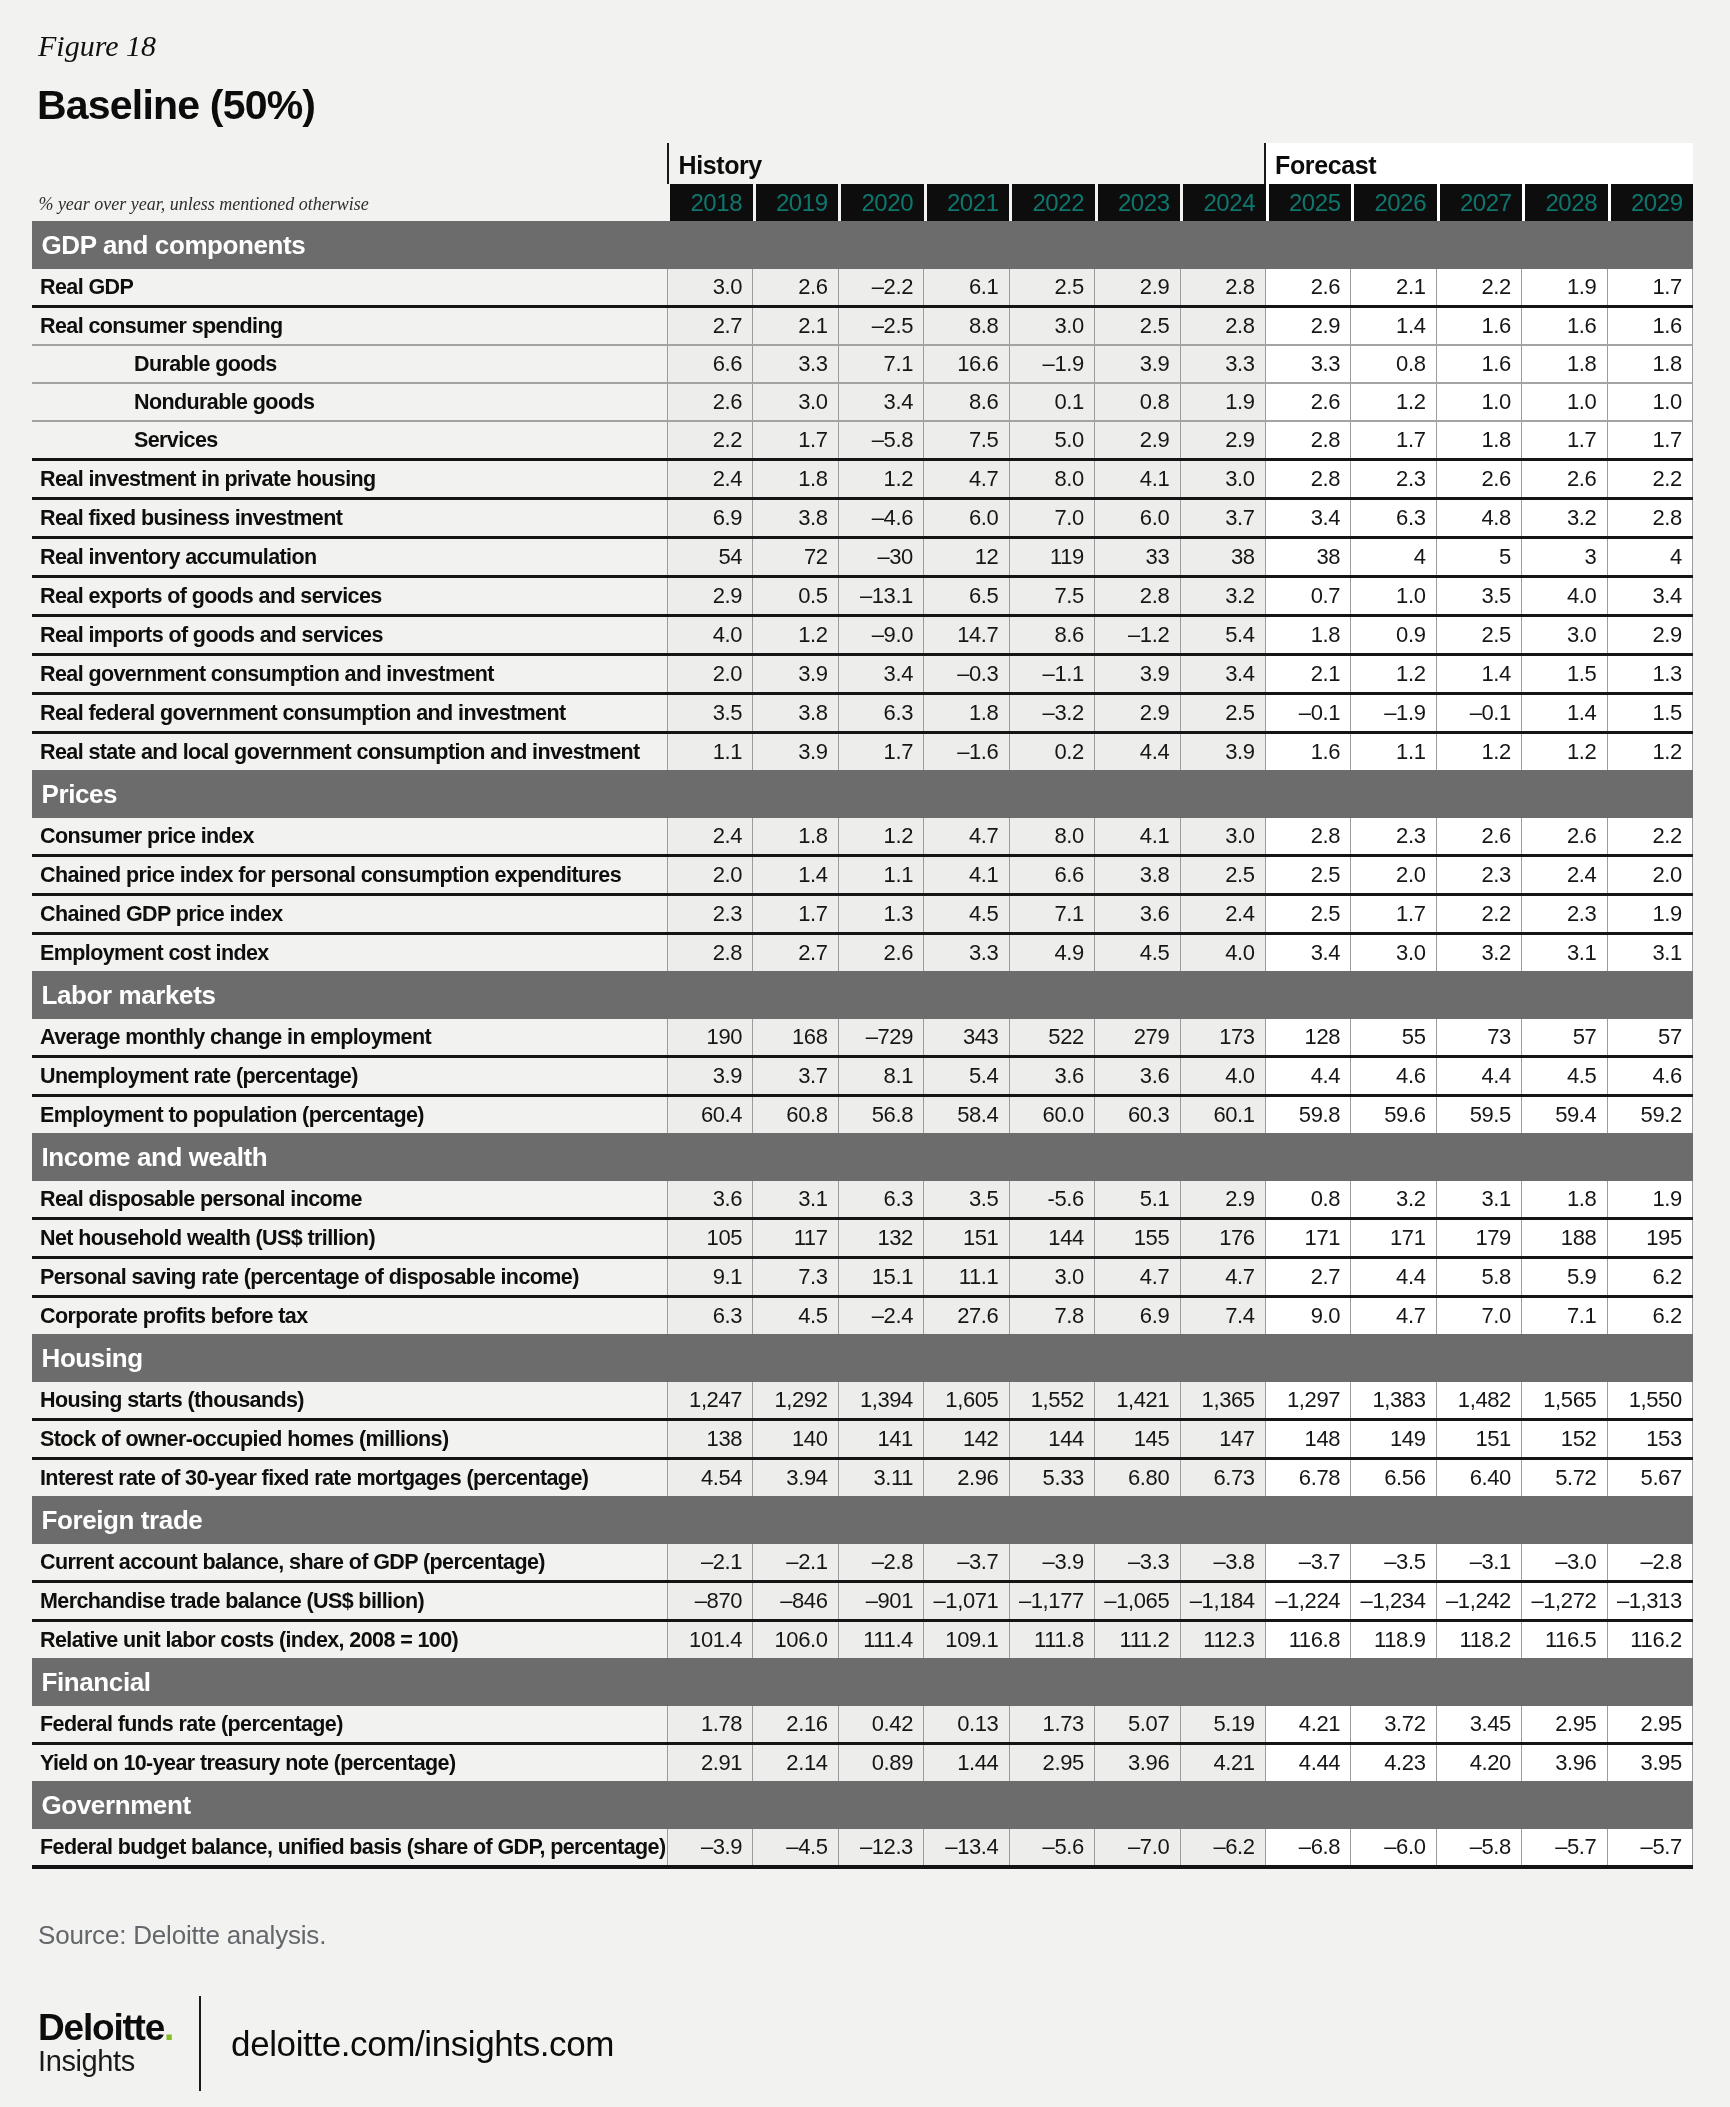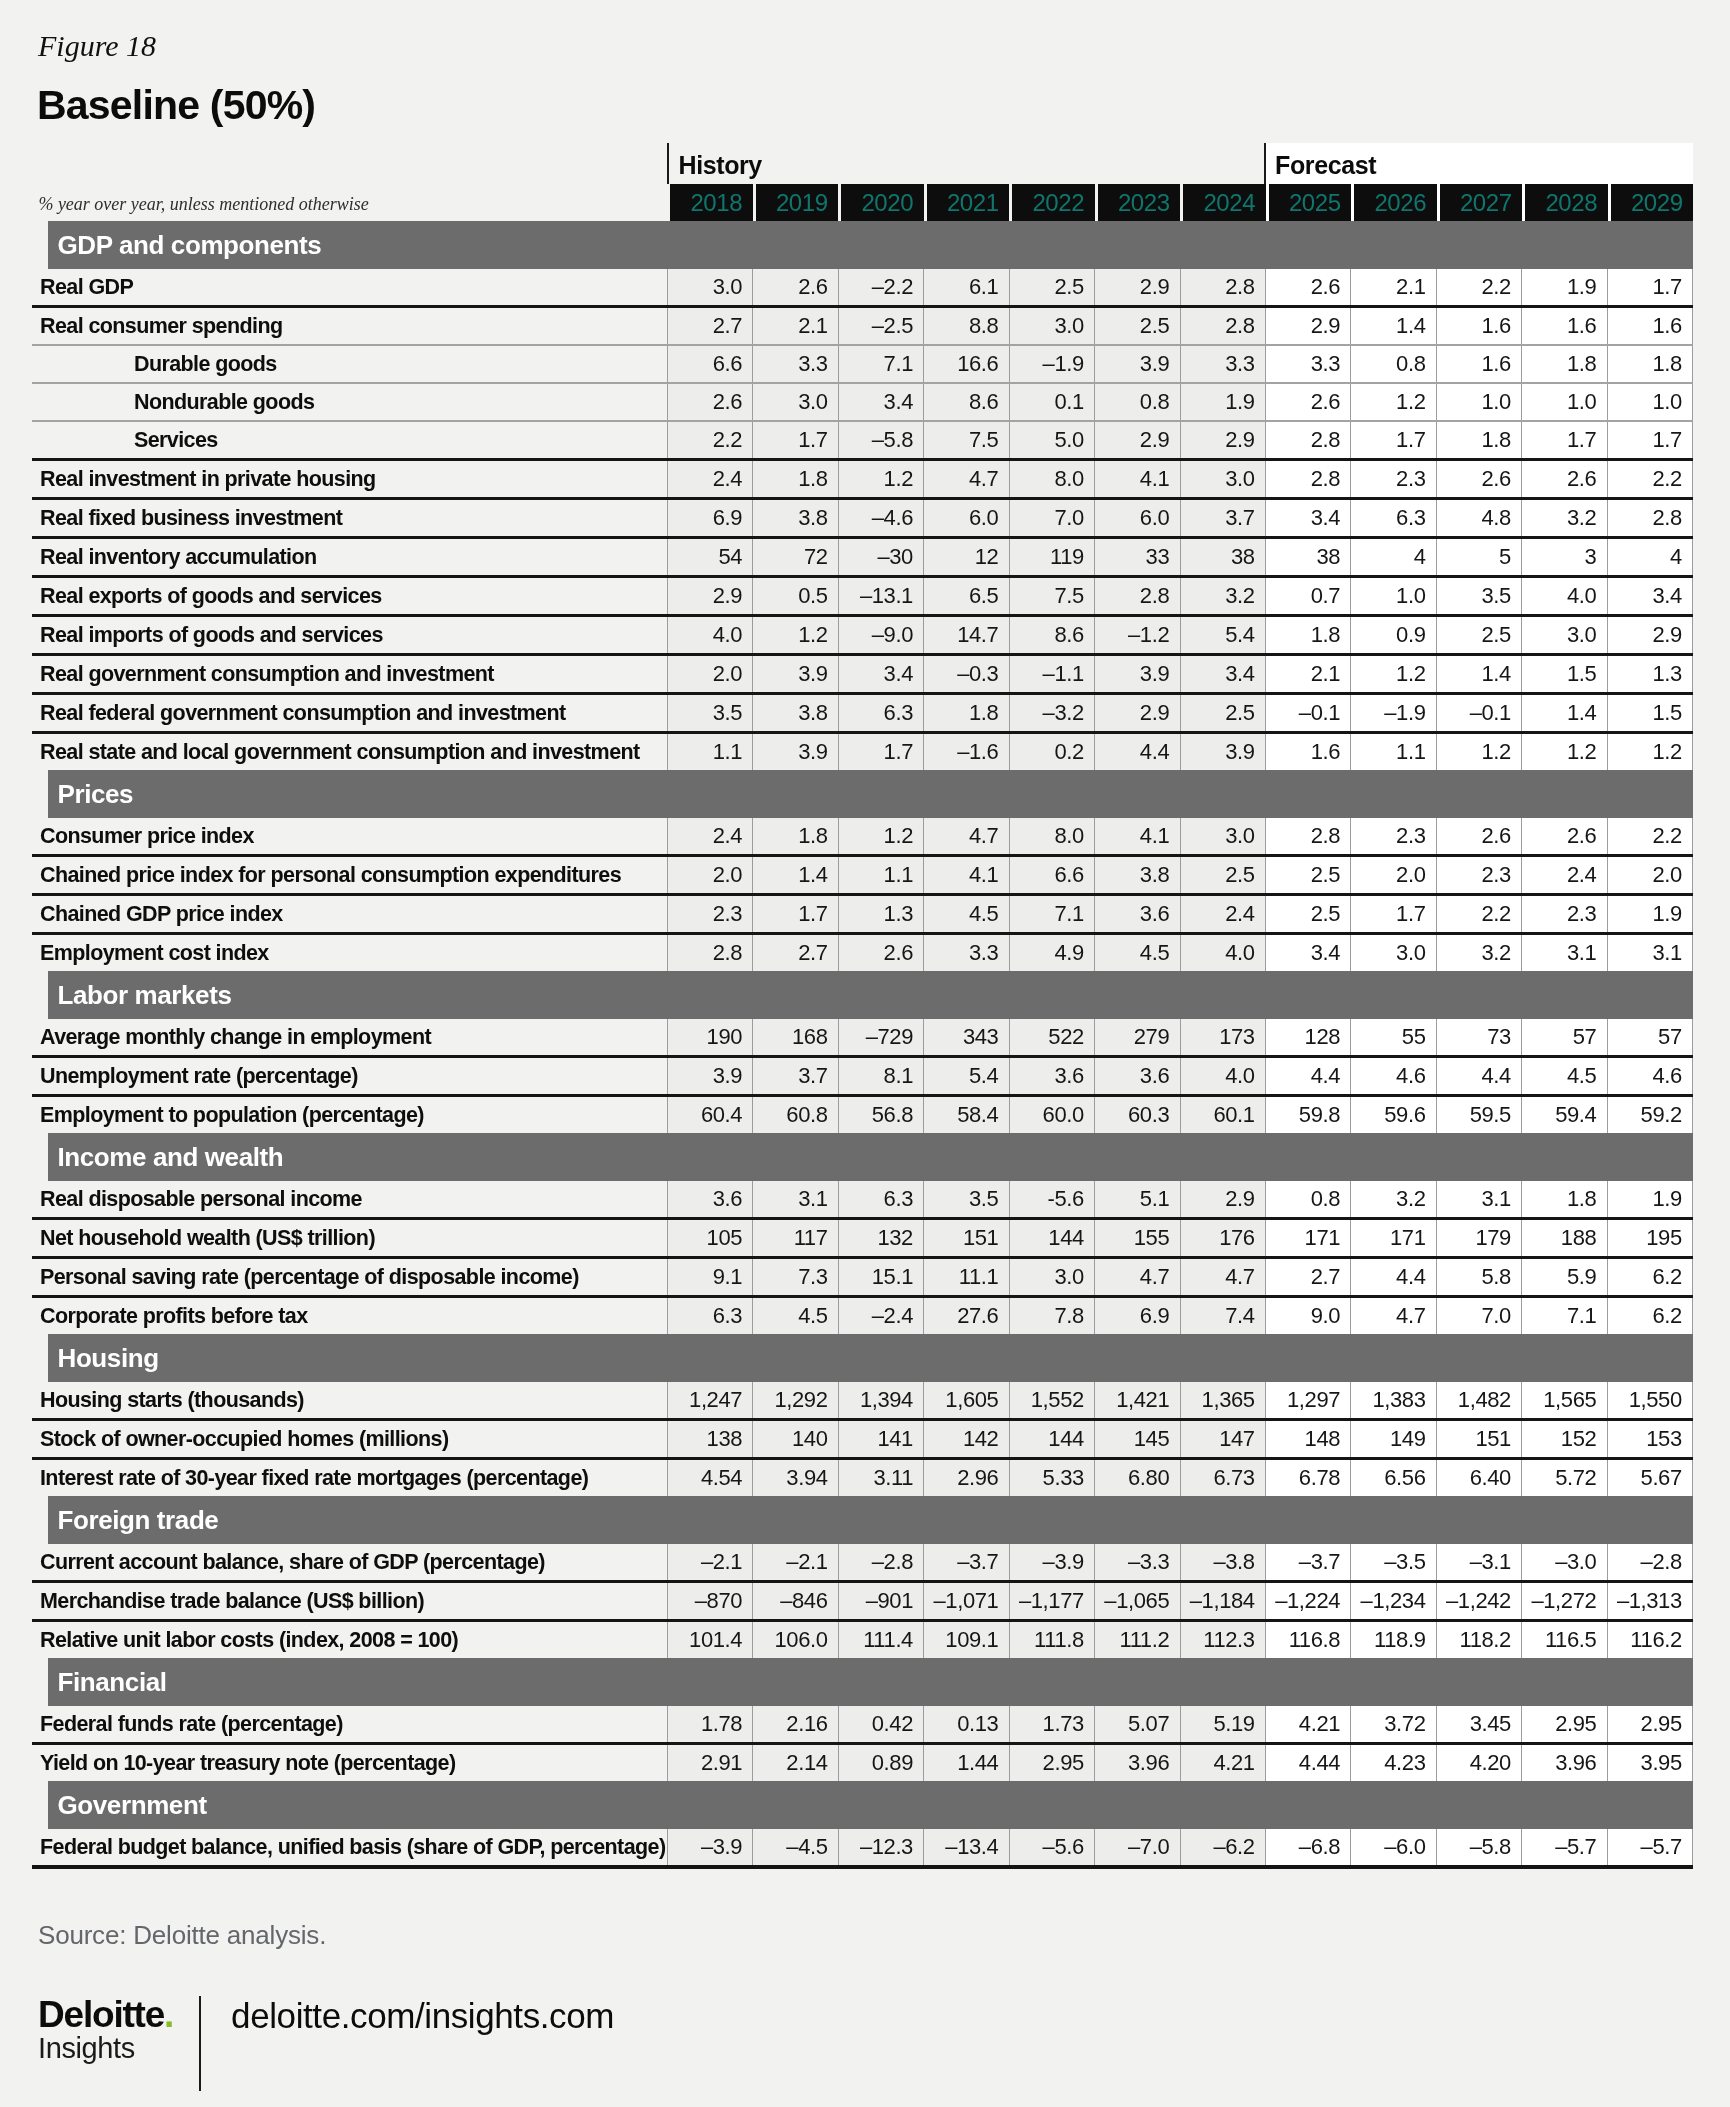"GDP and components" .band { margin-left: 16px -> none }
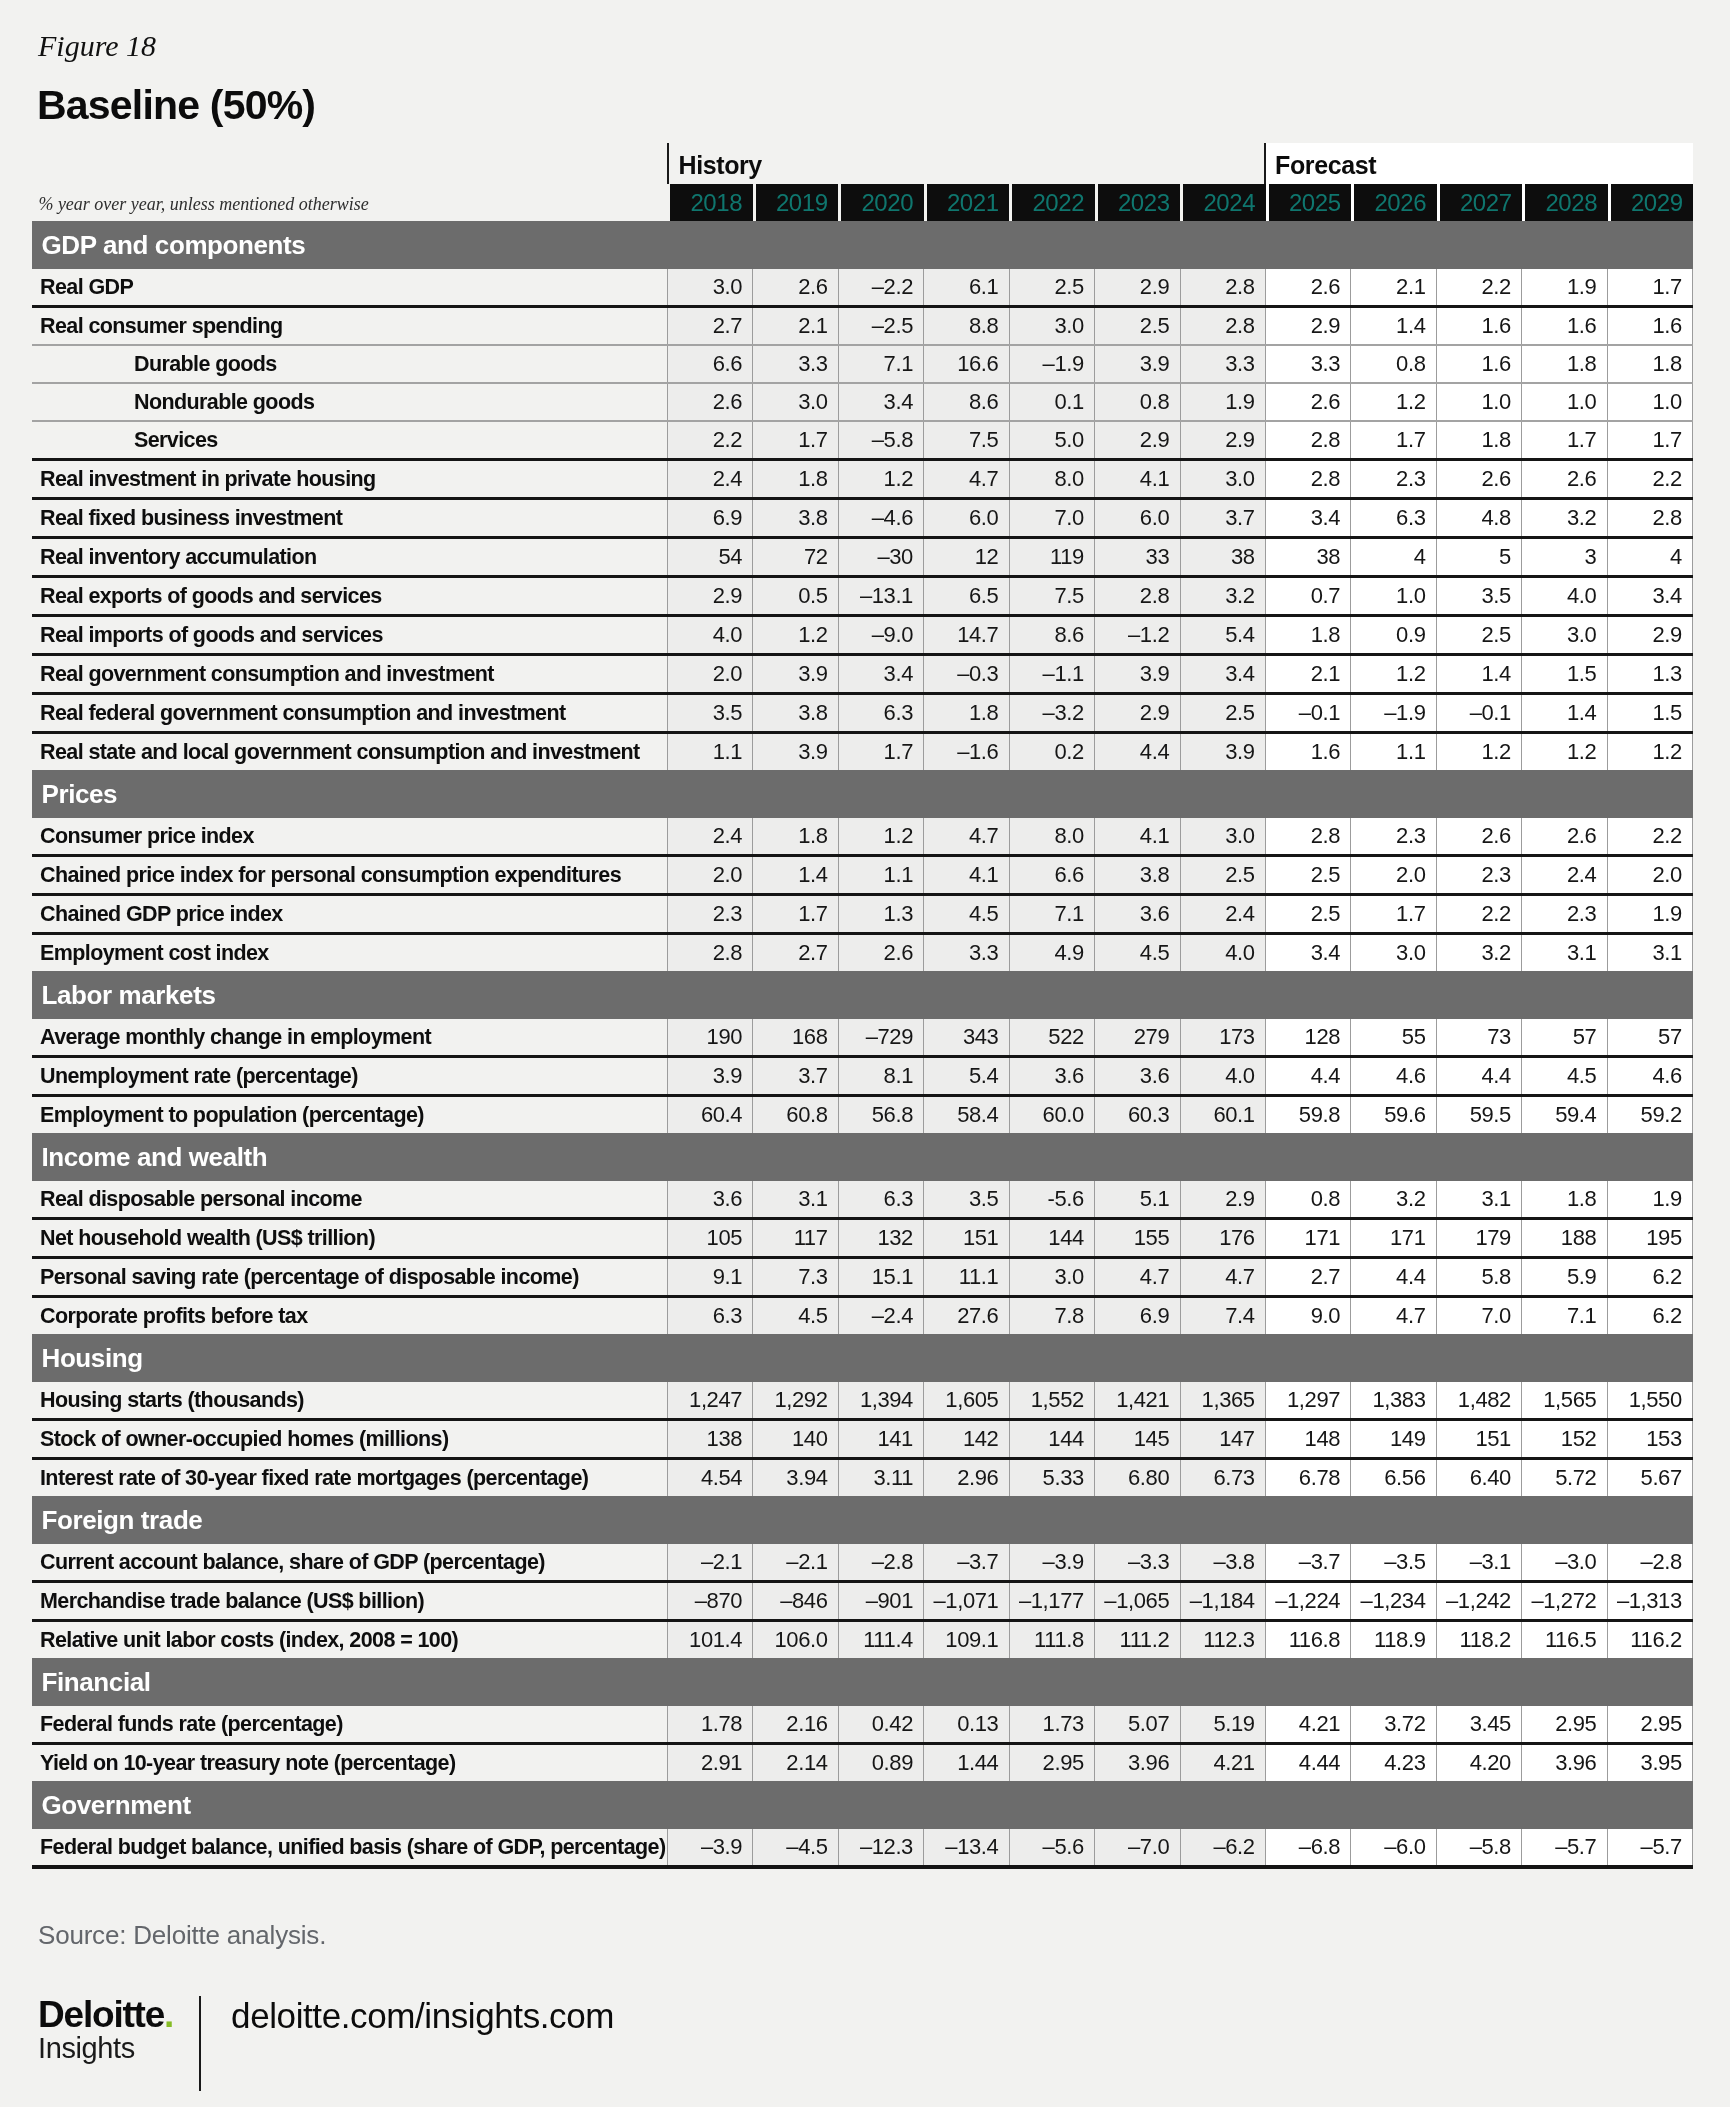"Deloitte." .footer-brand { align-items: none -> center }
